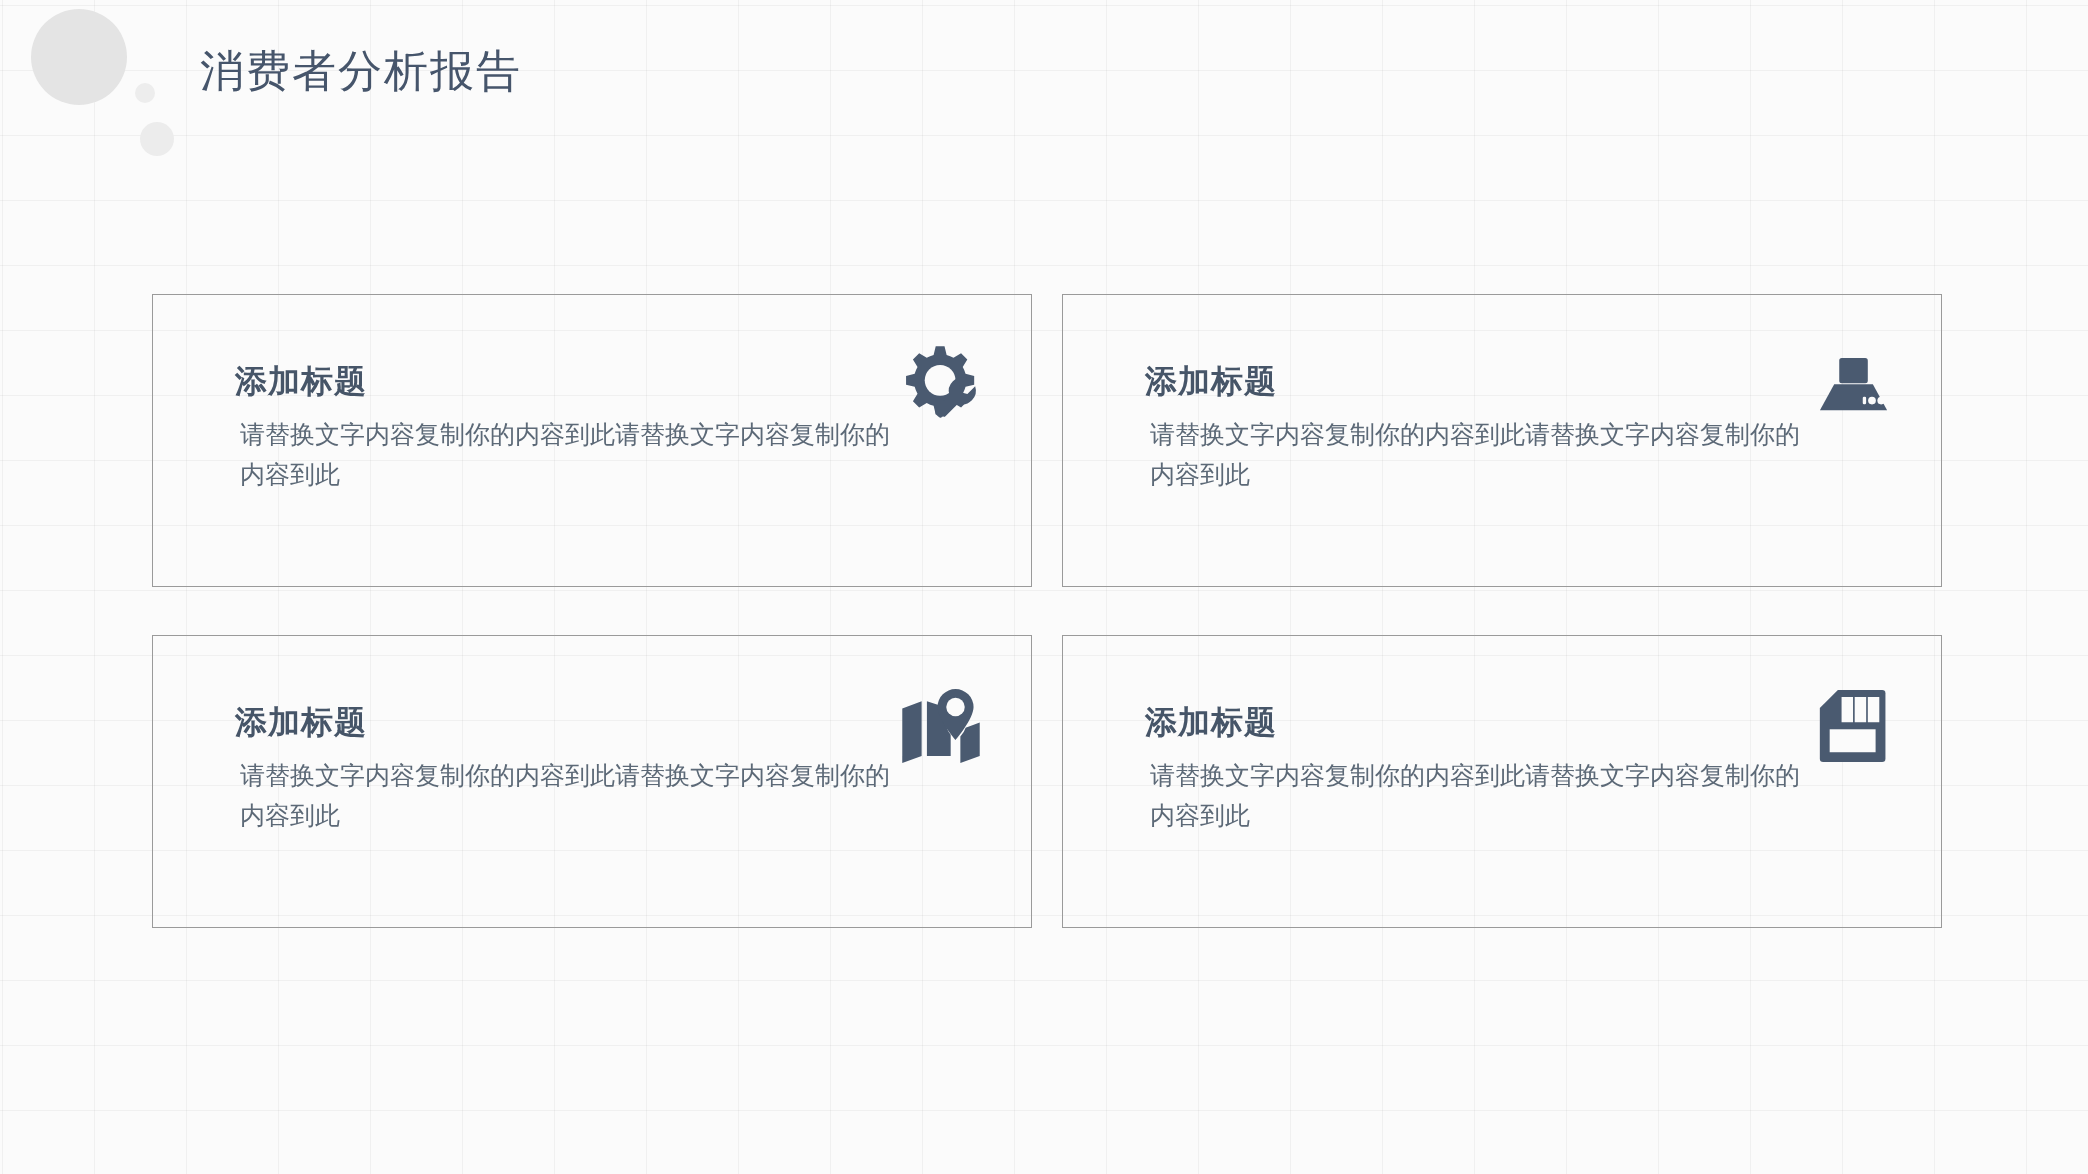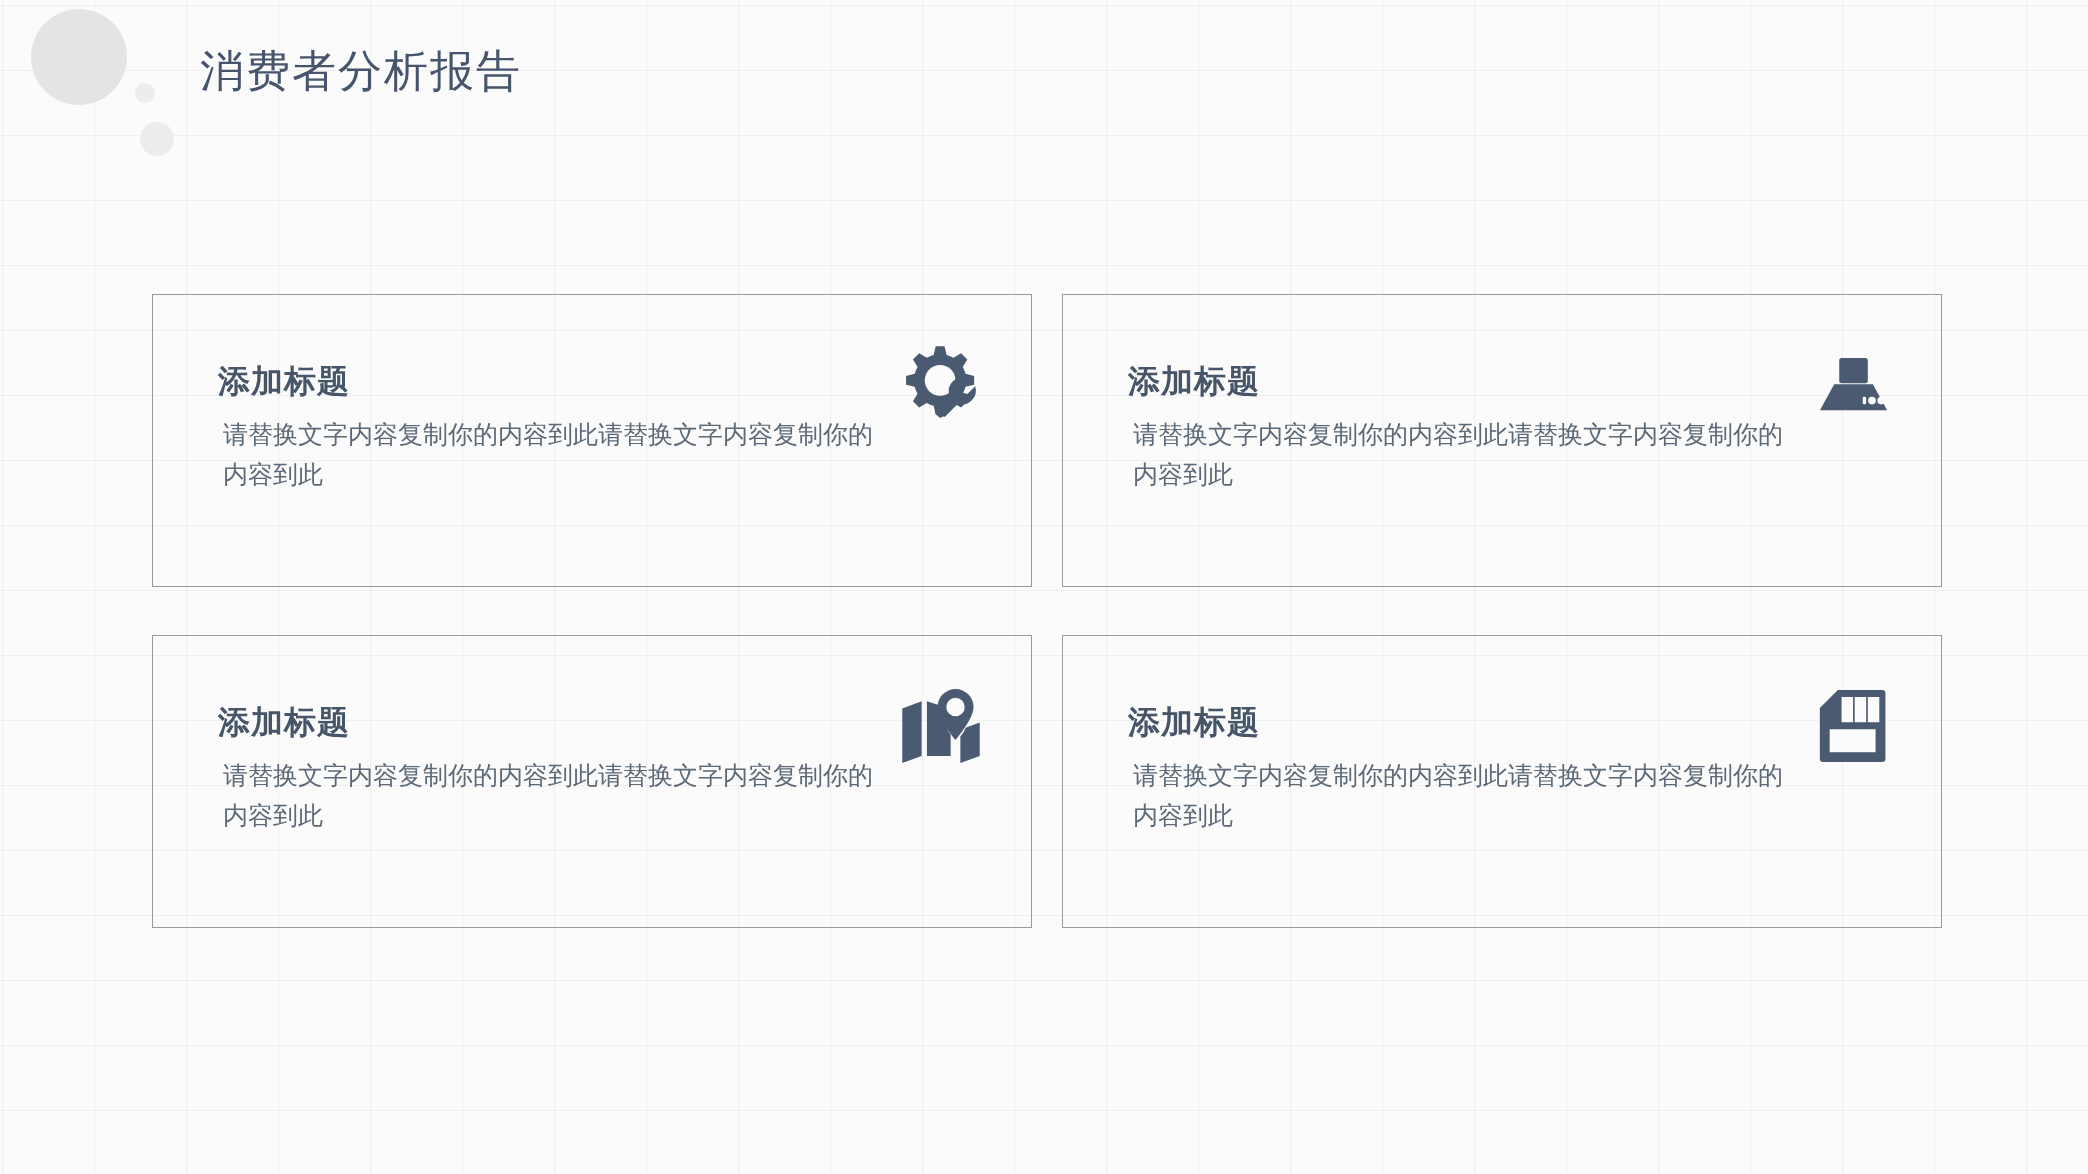"添加标题" .card-body { left: 65px -> 82px }
